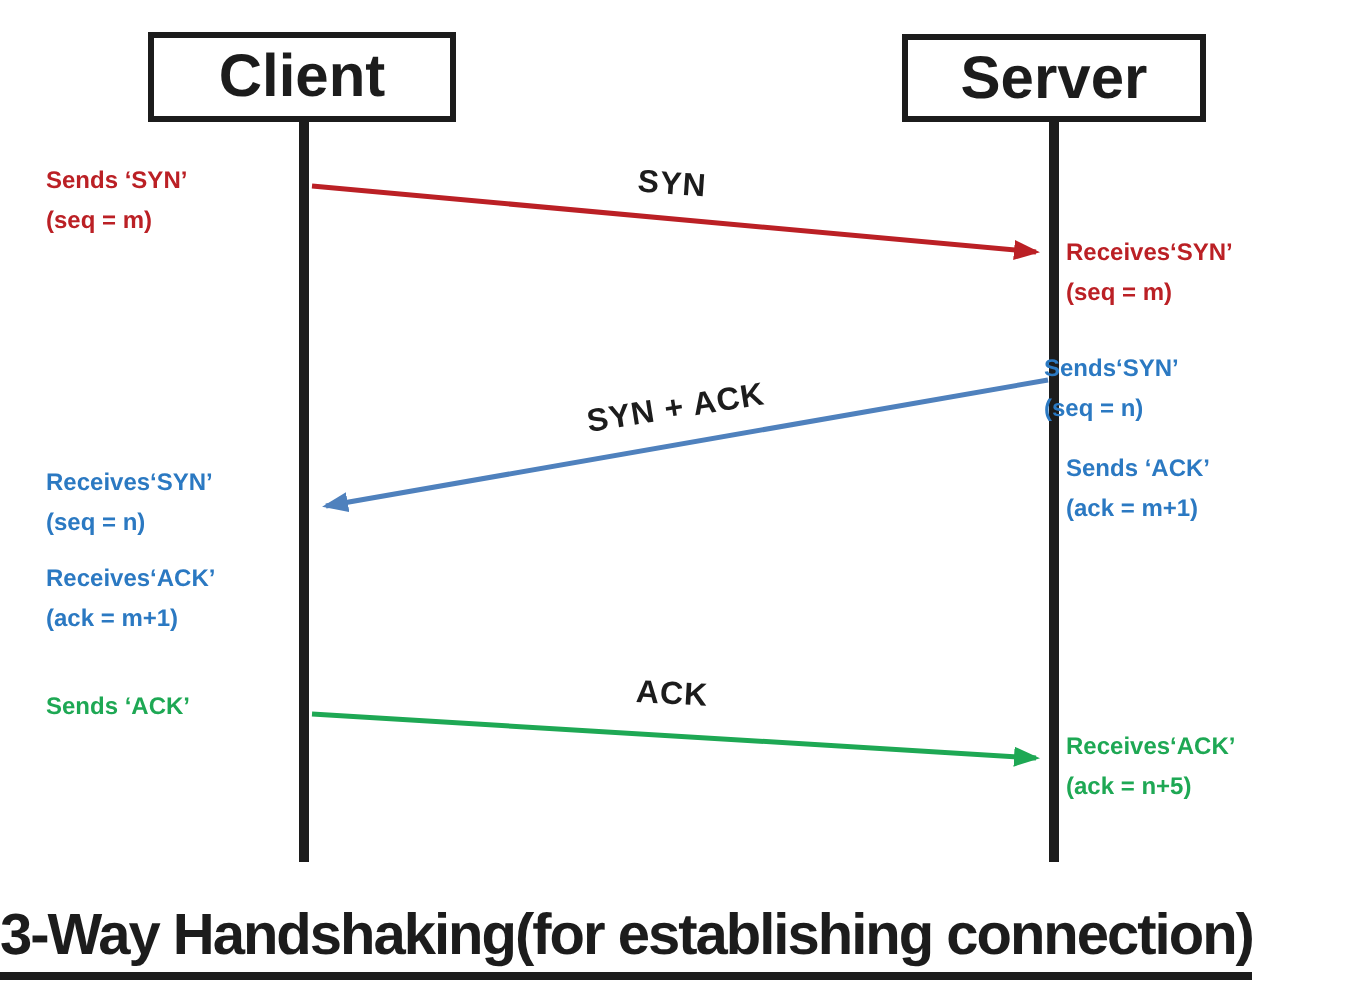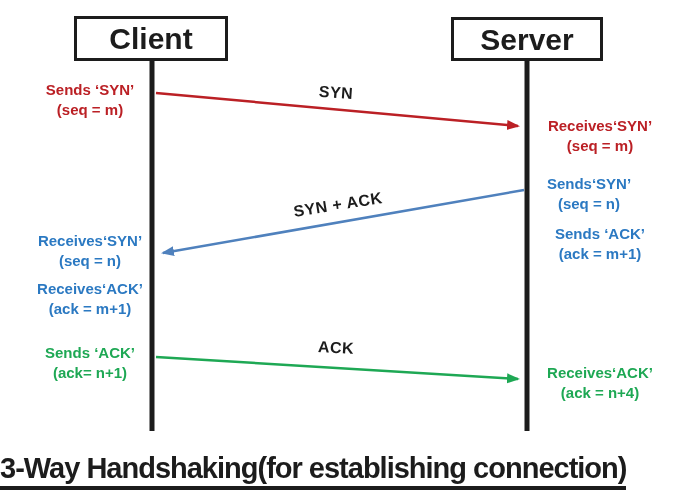"Sends ‘SYN’" .note { font-size: 15px -> 12px; text-align: center -> left }
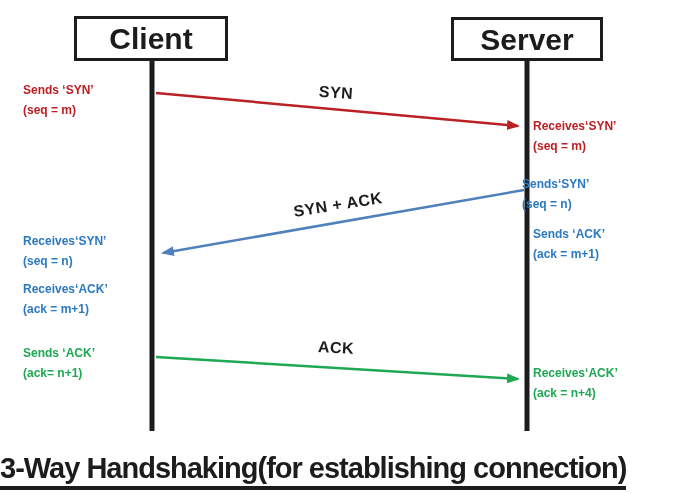"(ack= n+1)" div { html: <div>(ack= n+1)</div> -> none }
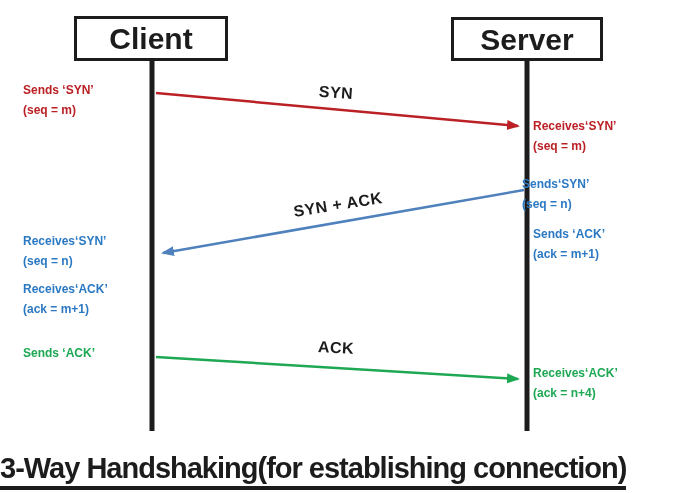"(ack = n+4)" div { text: n+4 -> n+5 }
